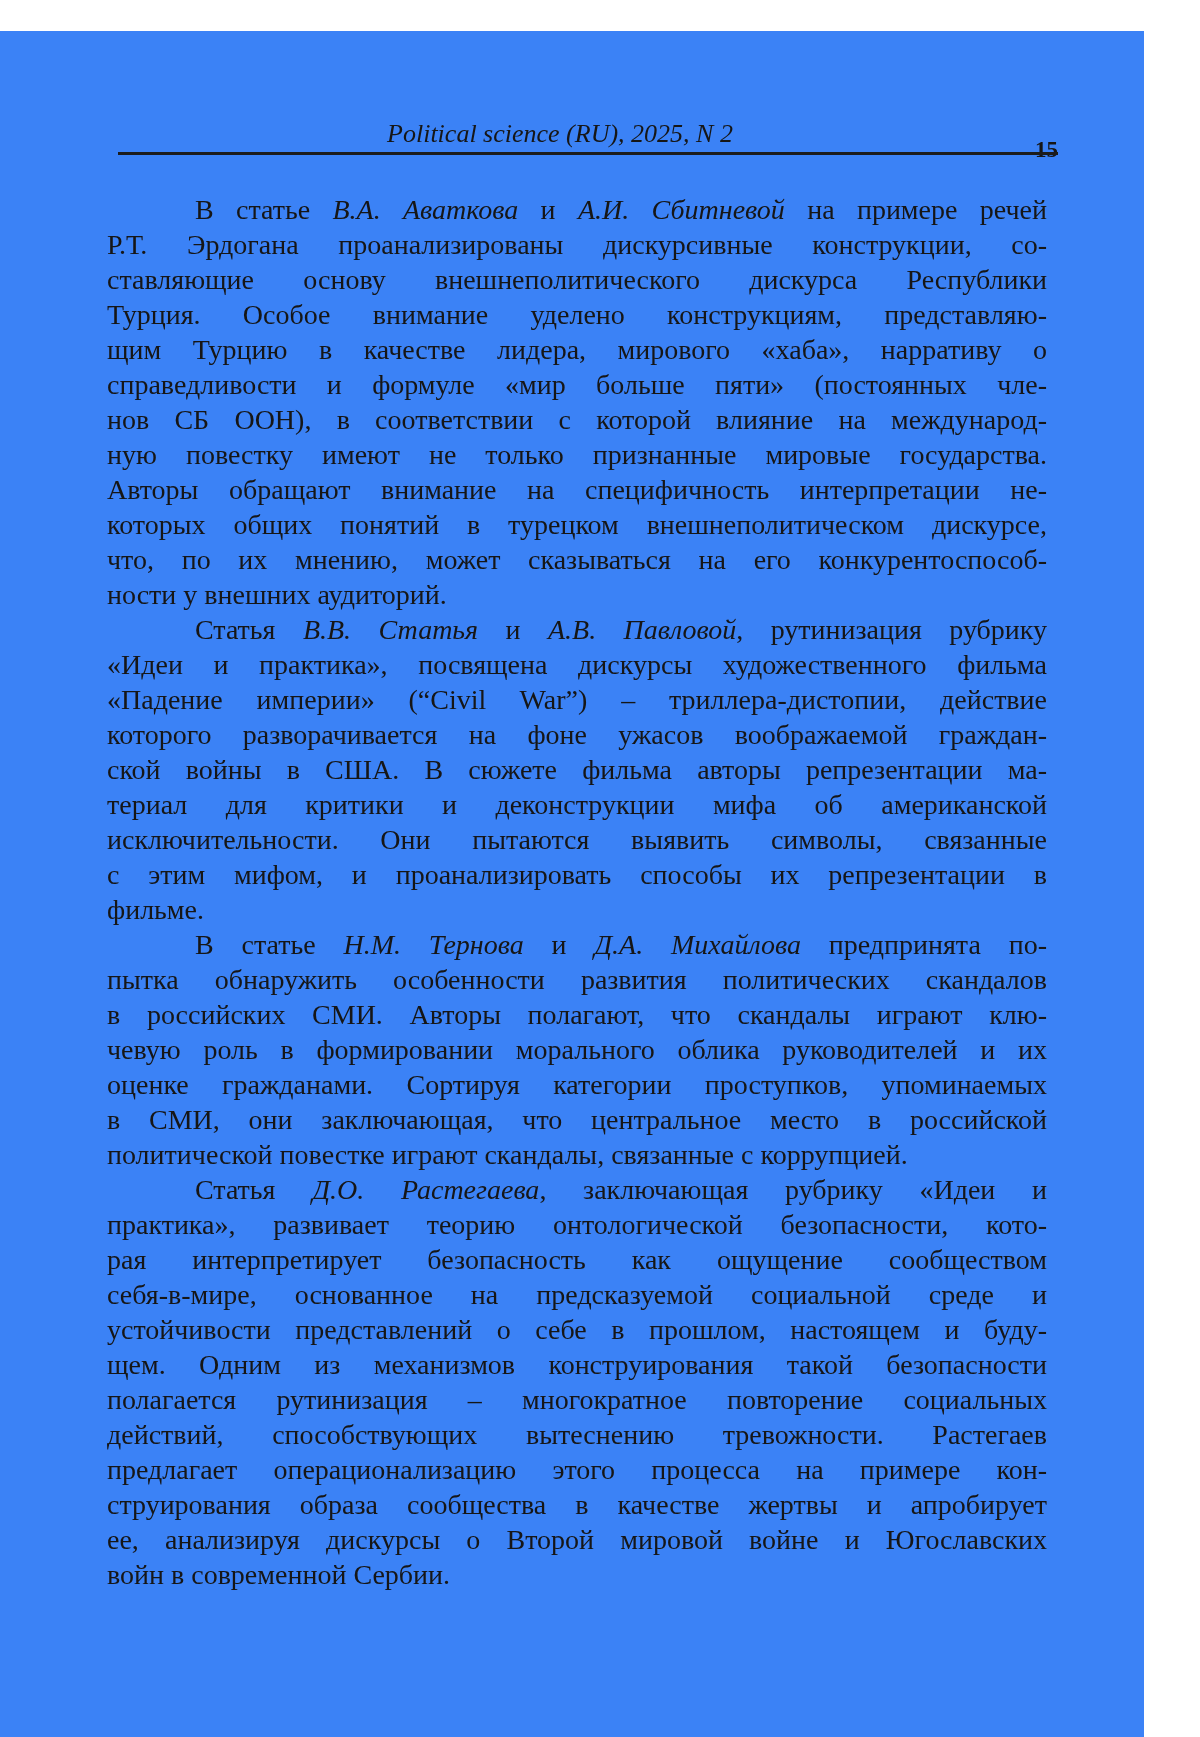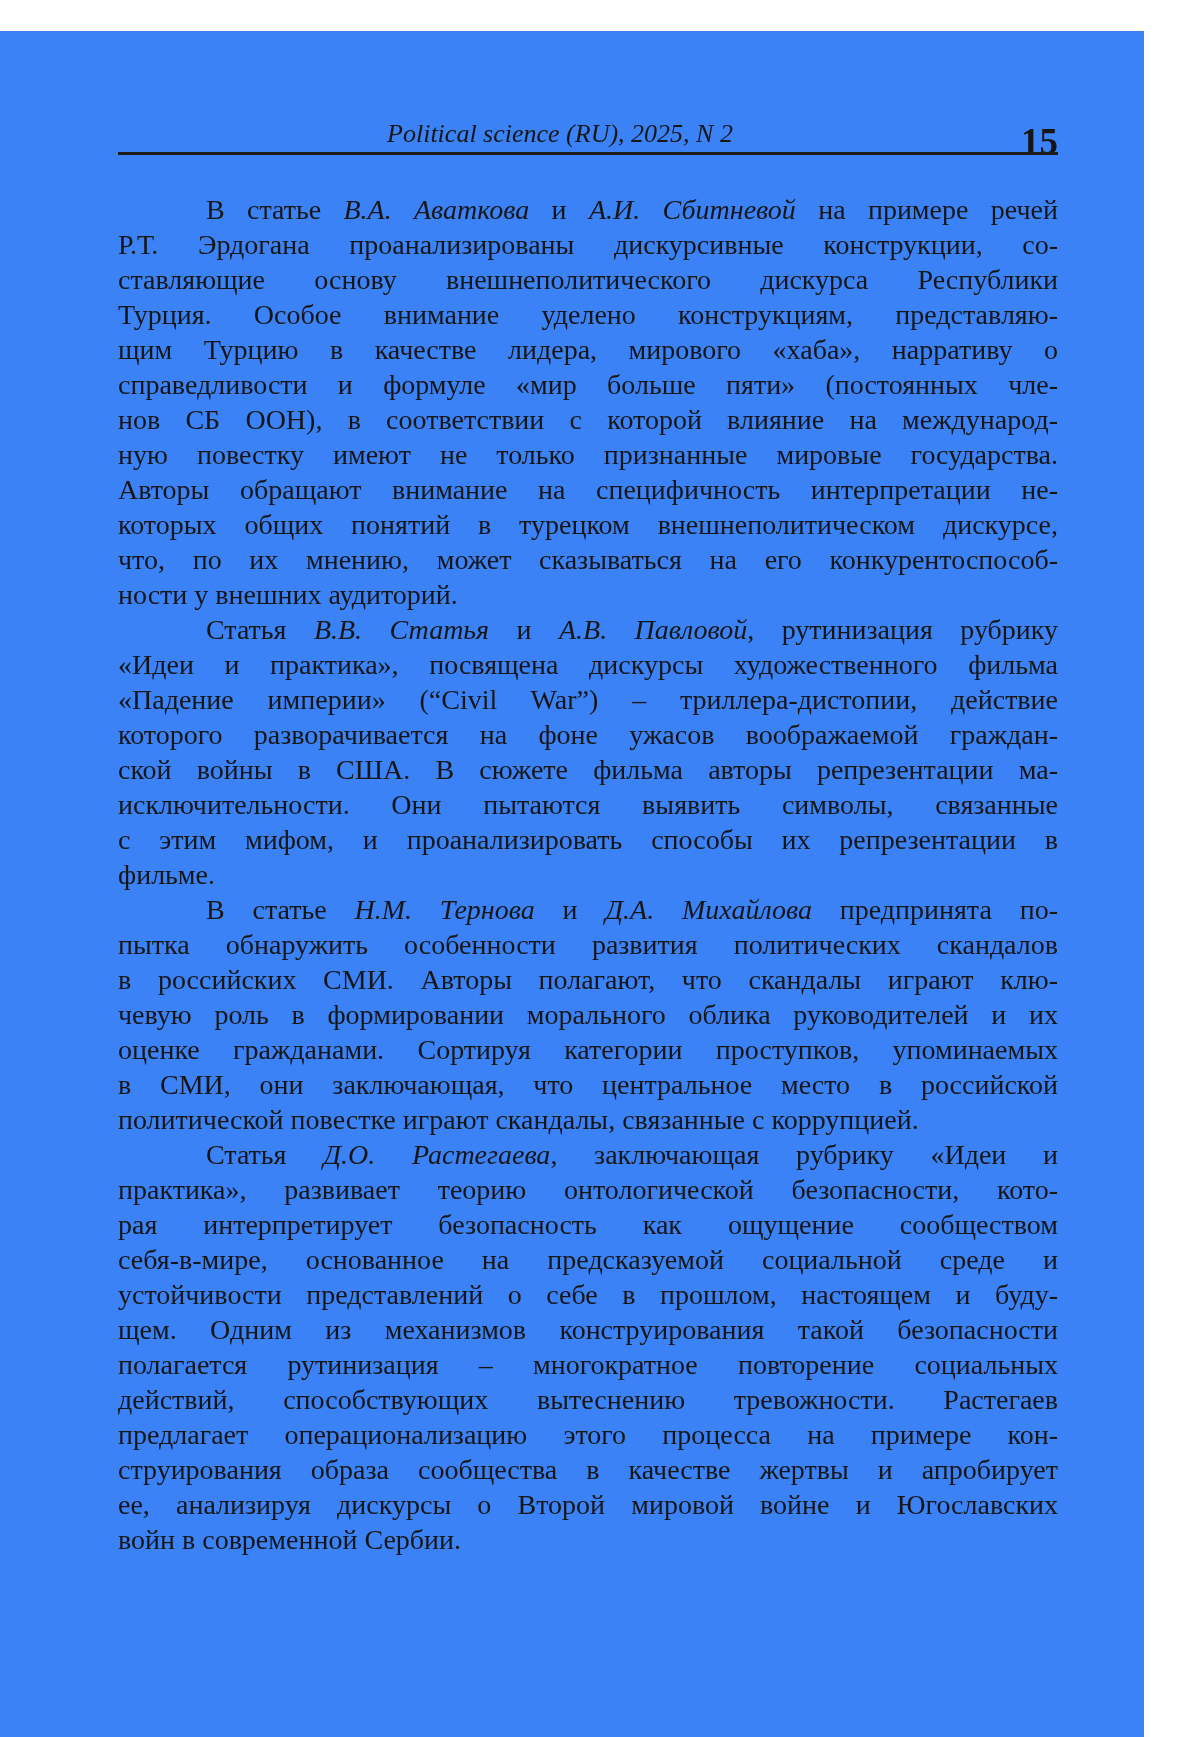"15" .page-number { font-size: 37px -> 23px; top: 8px -> 16px }
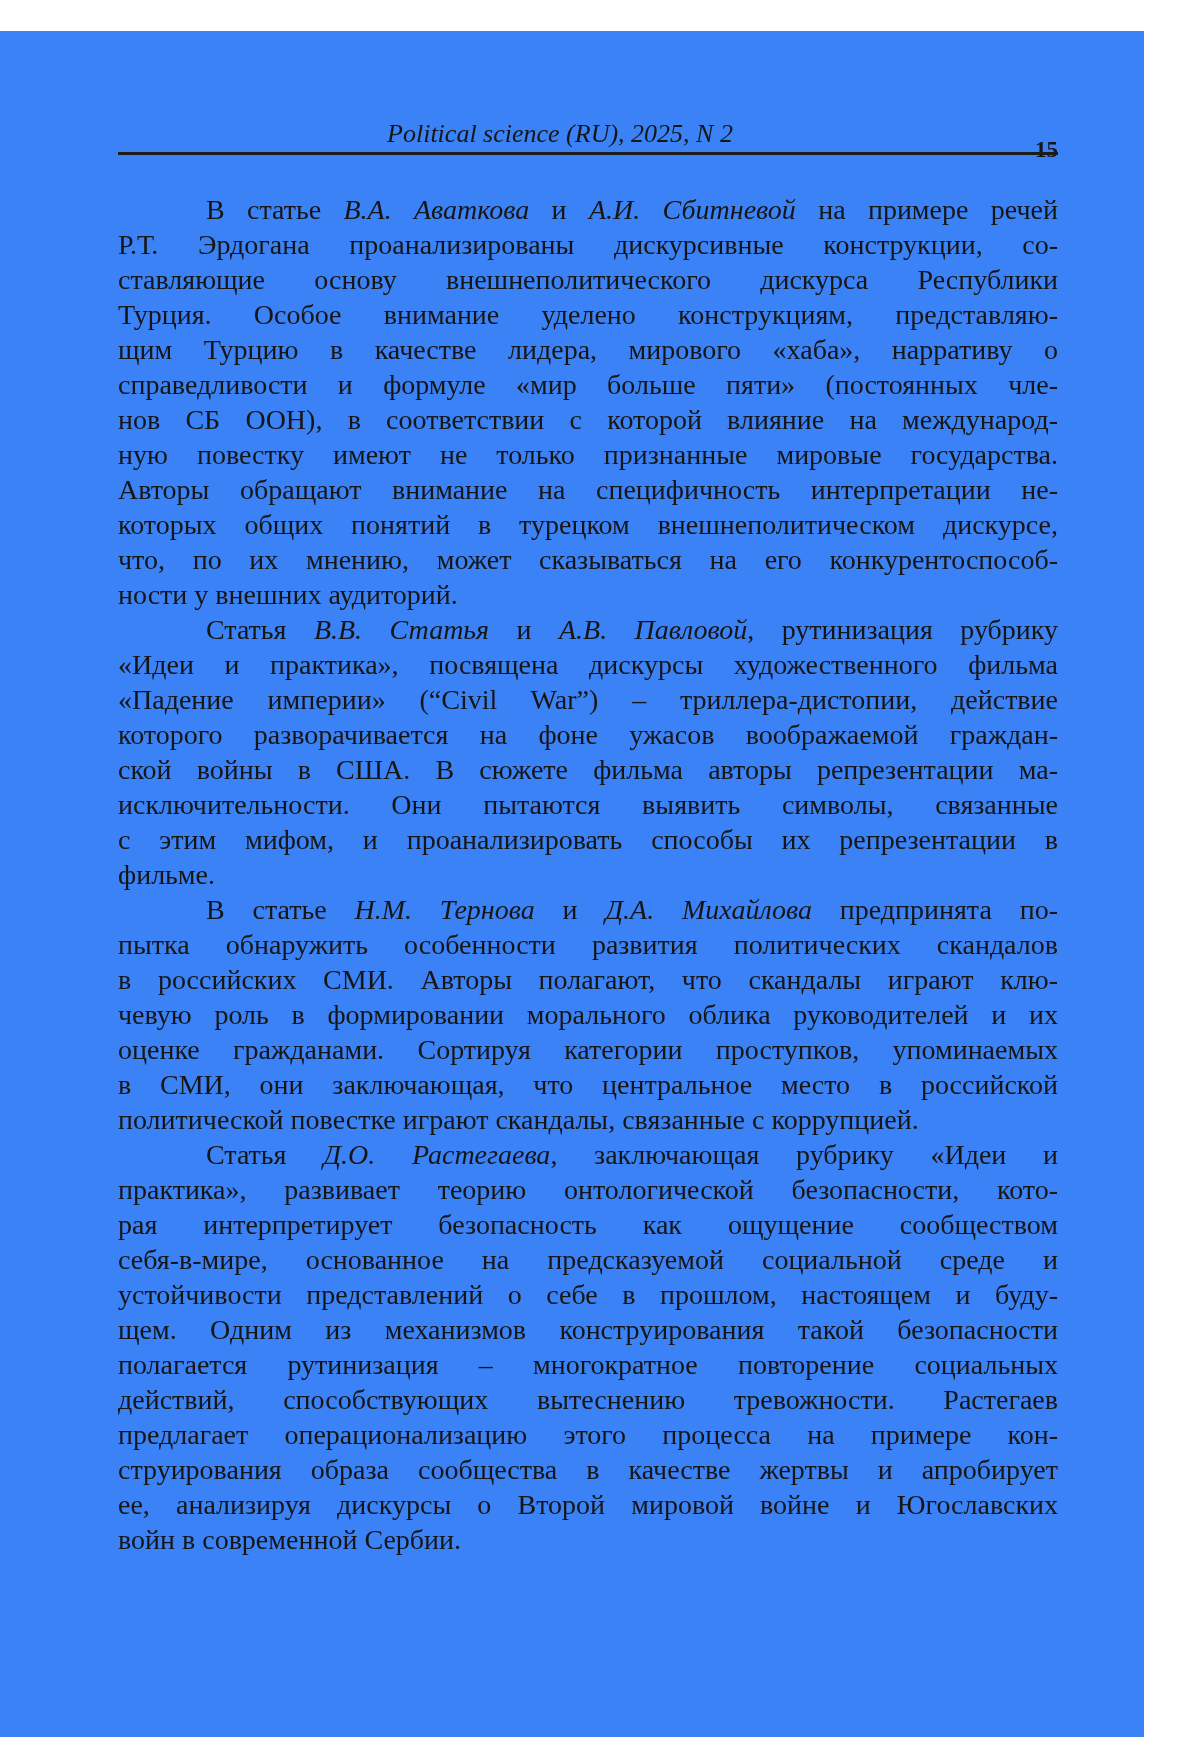"В статье В.А. Аваткова и" .body-text { left: 118px -> 107px }
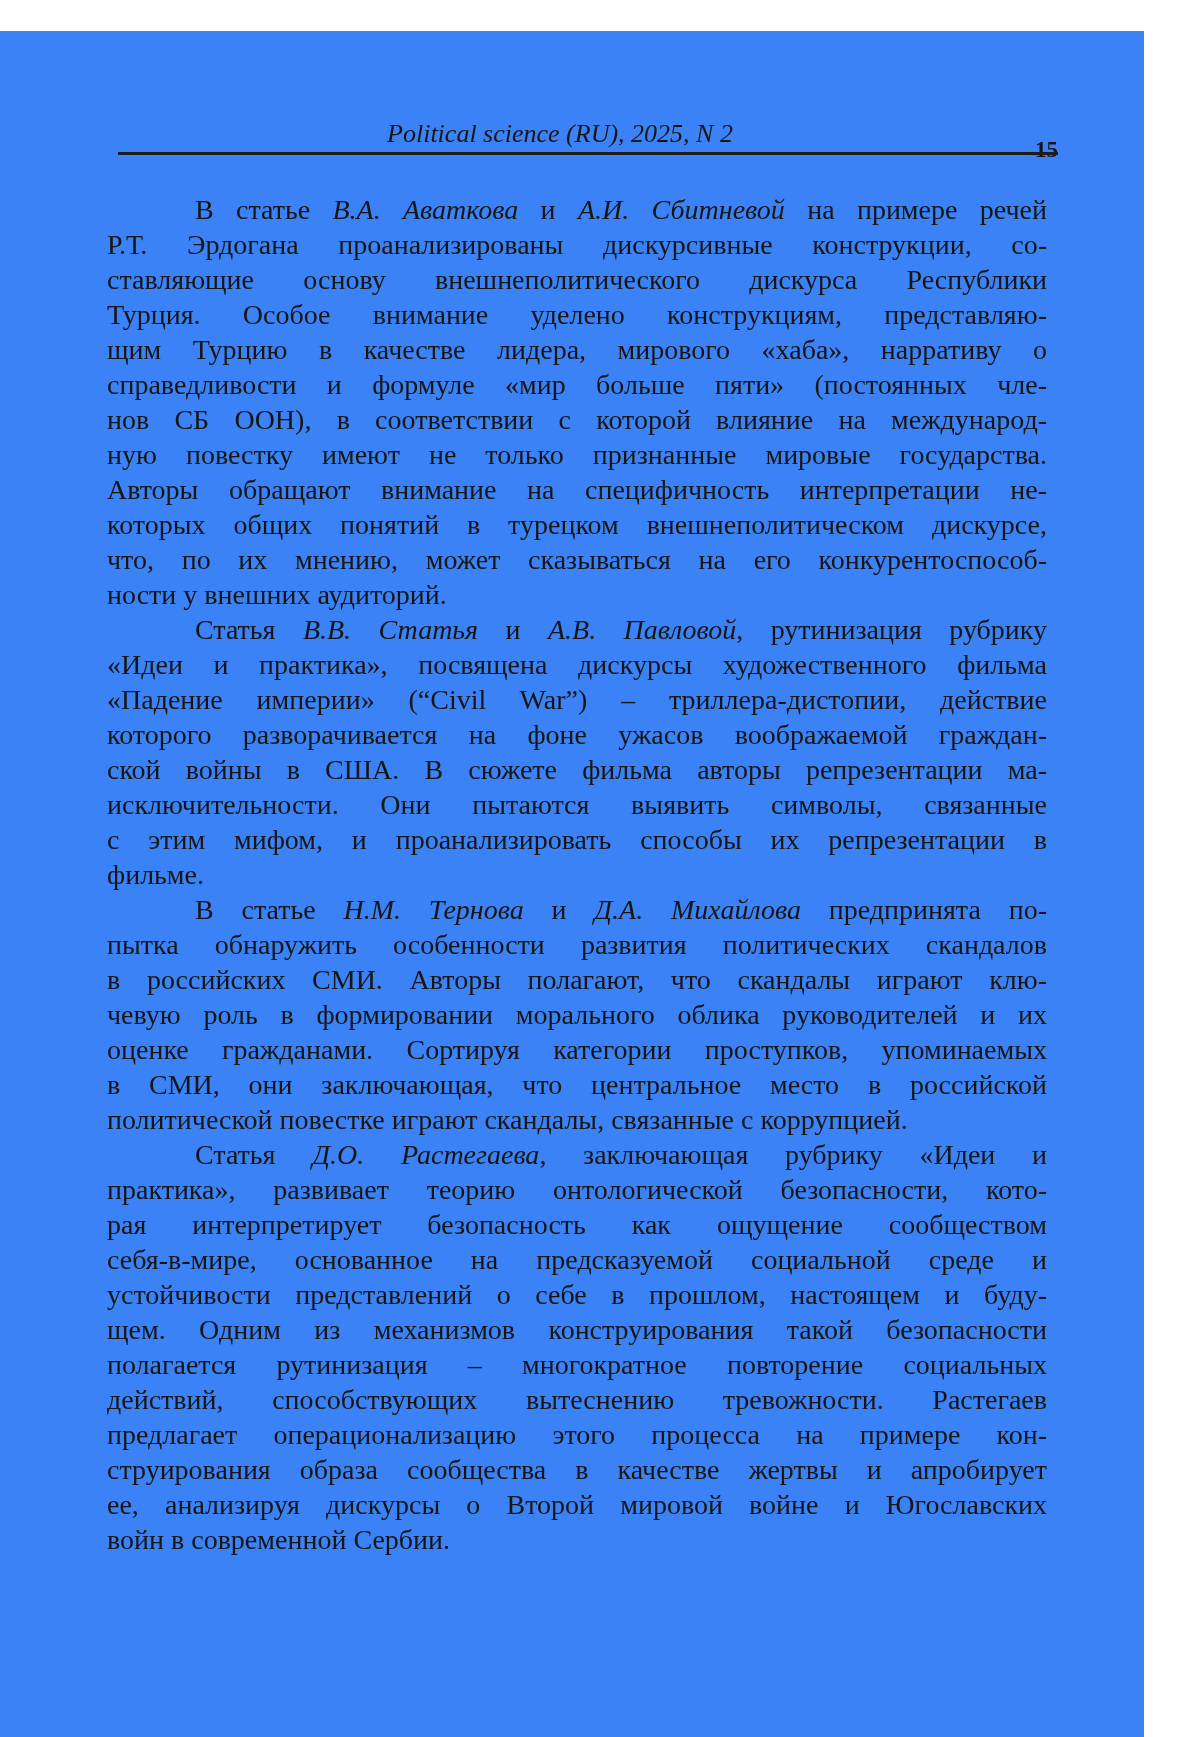"териал для критики и деконструкции" div.line { html: none -> <div><span>териал для критики и деконструкции мифа об американской</span></div> }
